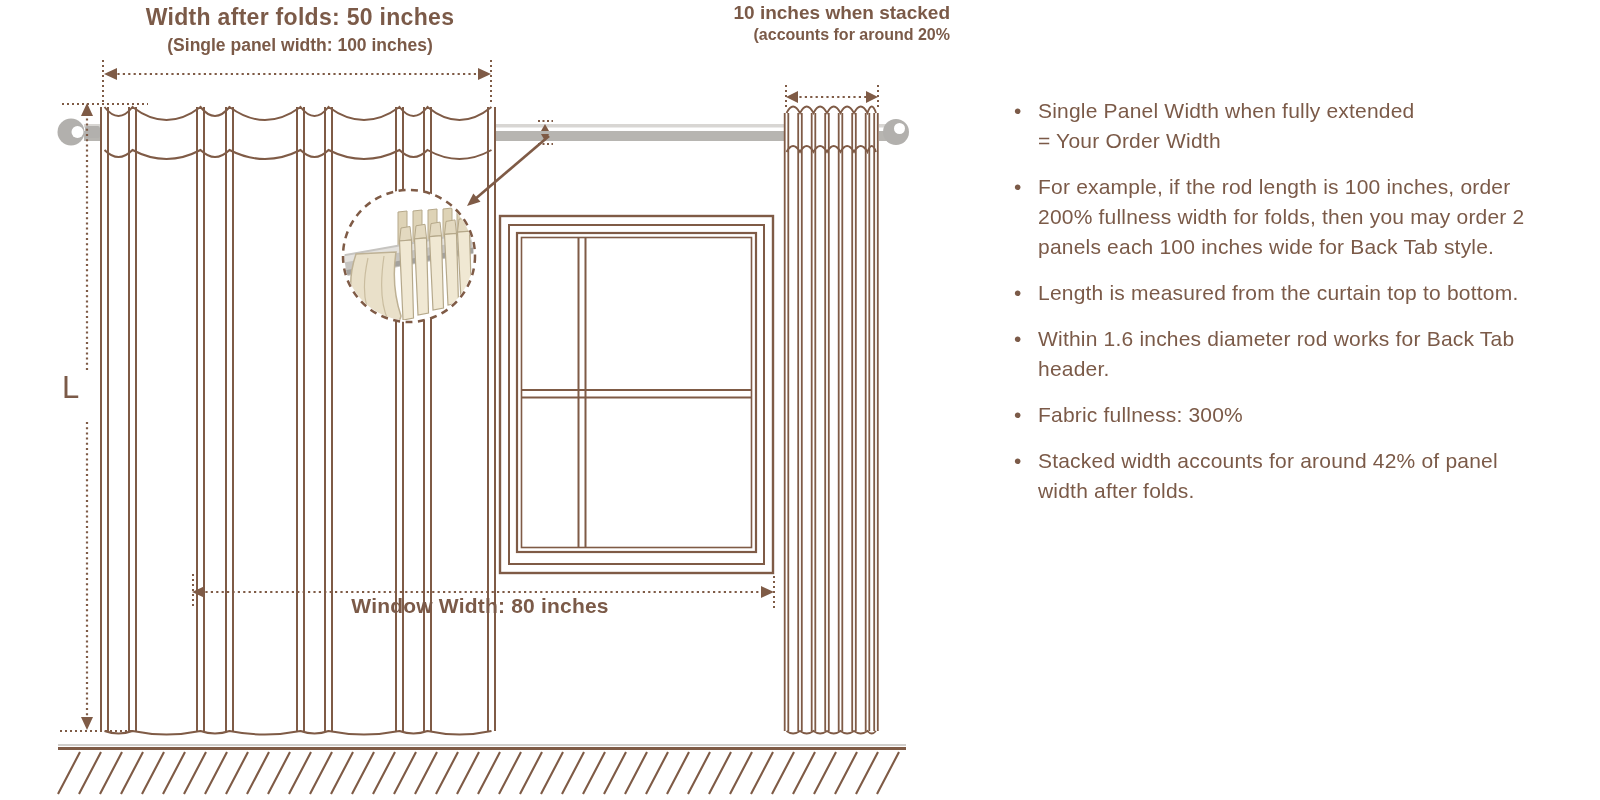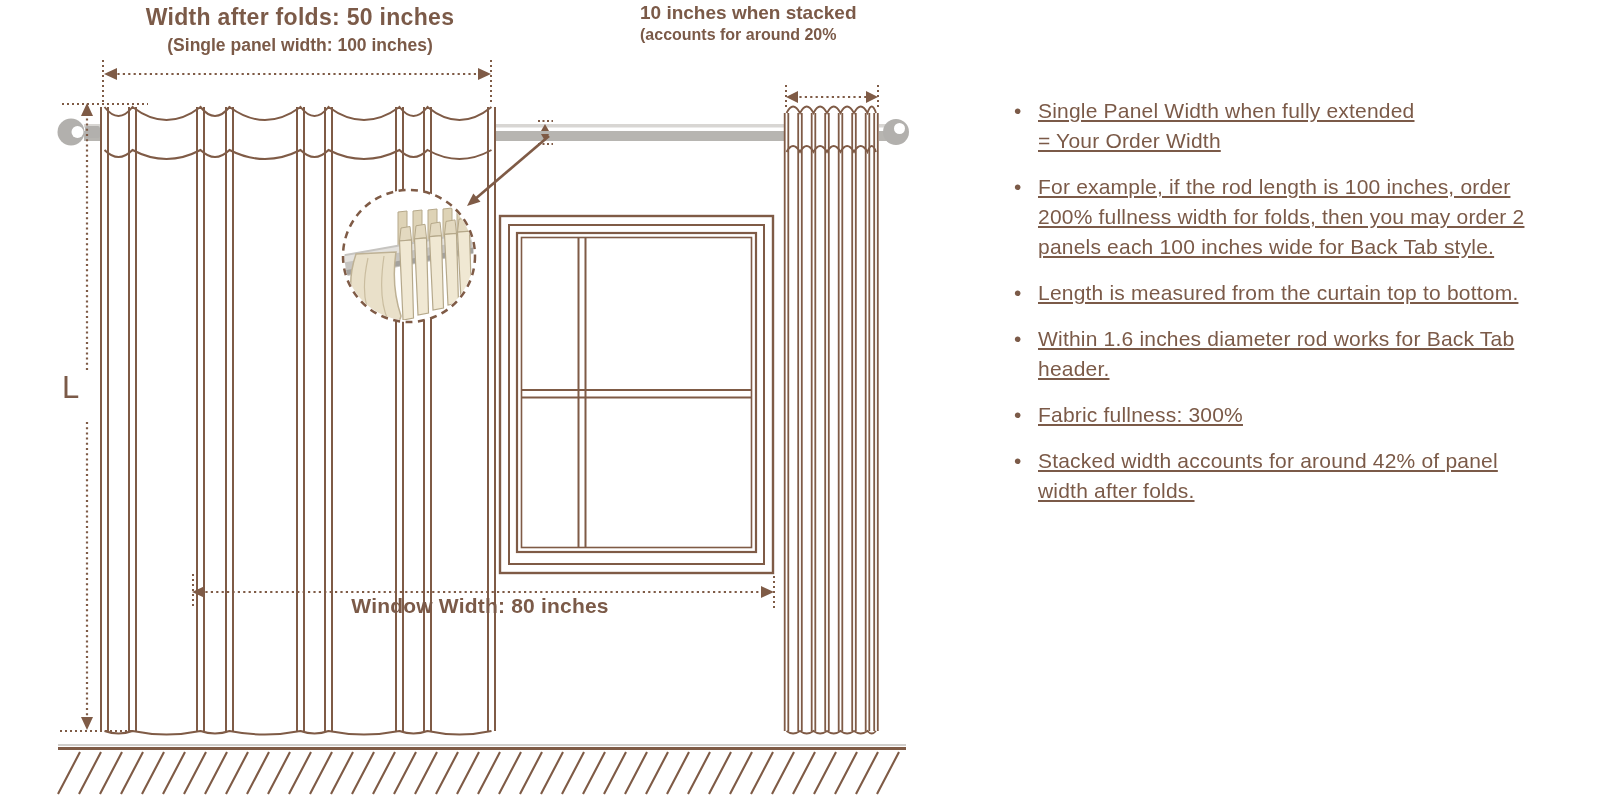"10 inches when stacked" #stacked-block { text-align: left -> right }
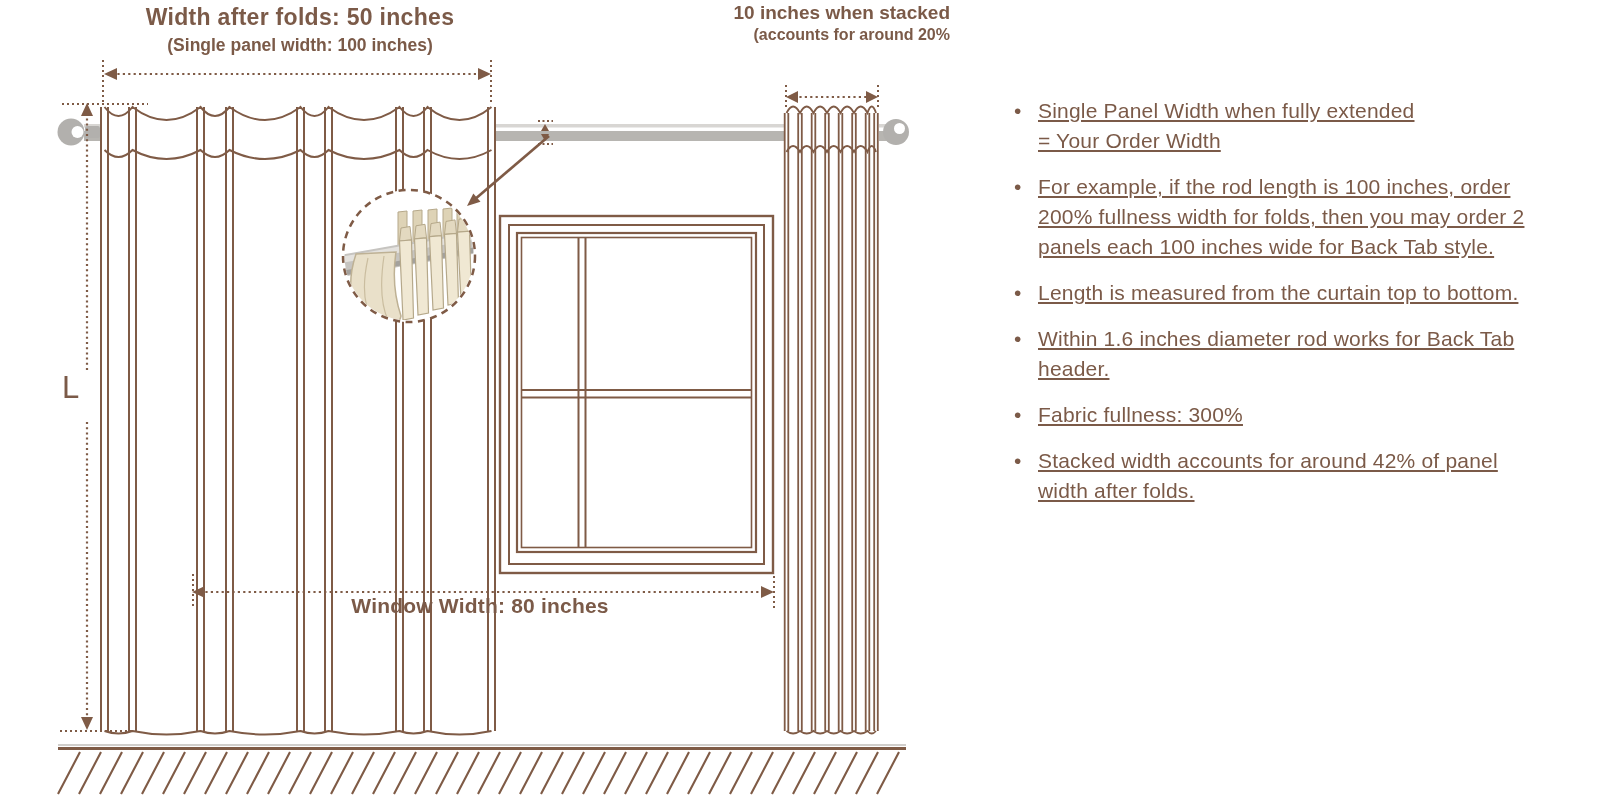"Single Panel Width when fully" #notes { text-decoration: underline -> none }
